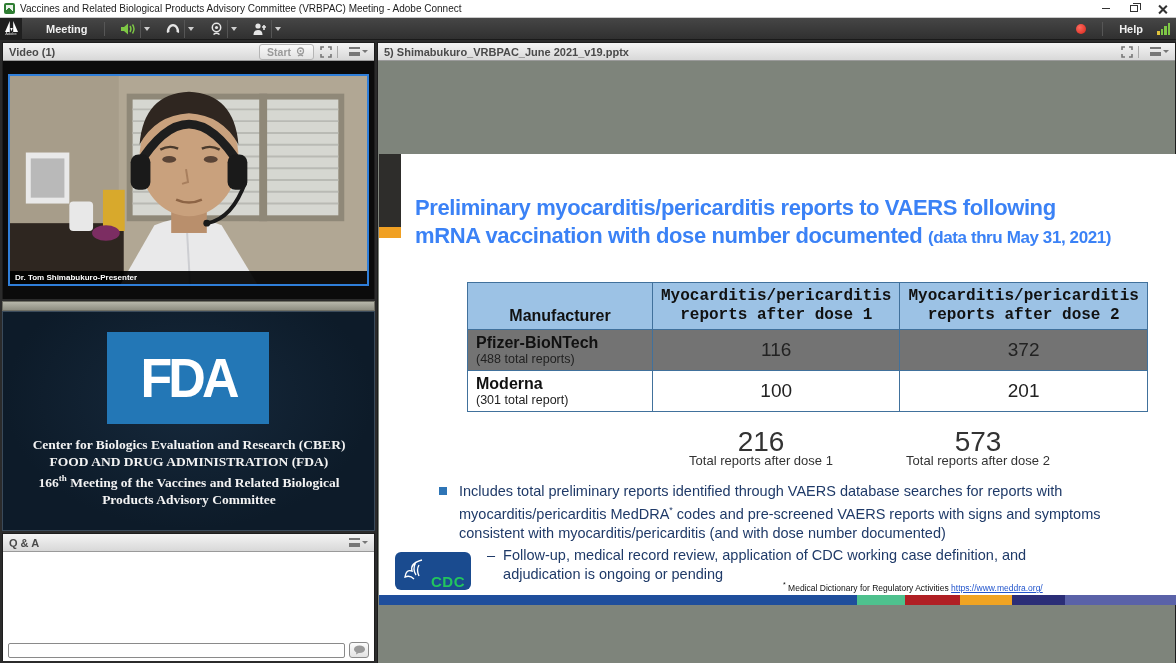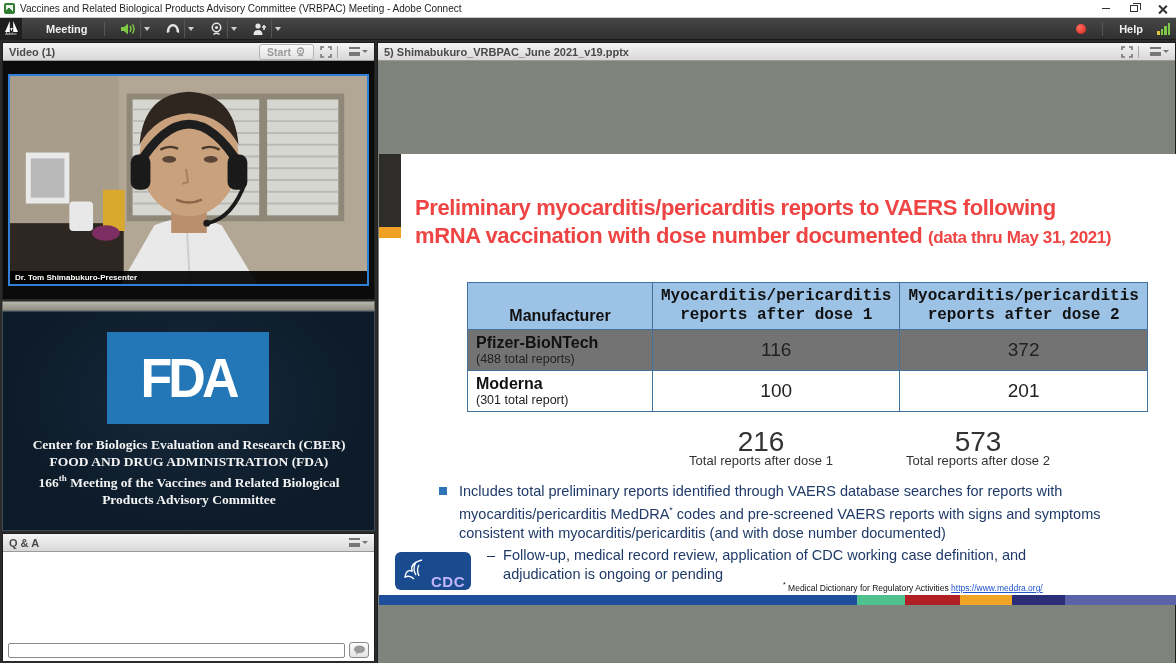"Preliminary myocarditis/pericarditis" #slide-title { color: #ef4444 -> #3b82f6 }
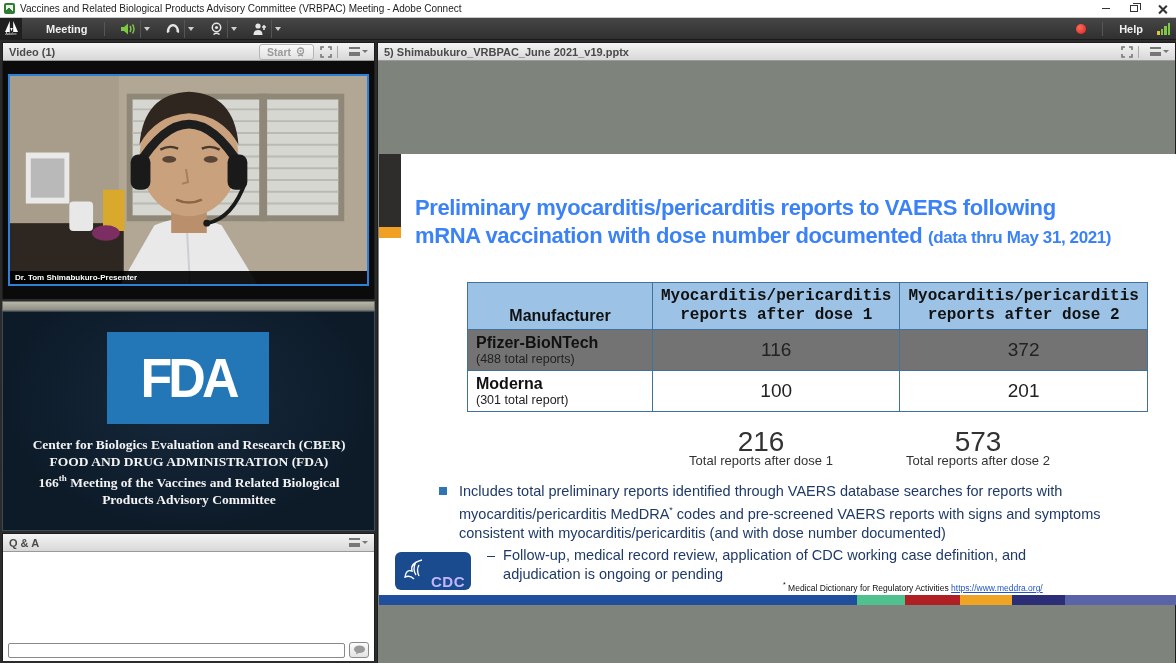"CDC" #cdc-logo .cdc-word { color: #c4b5fd -> #22c55e }
